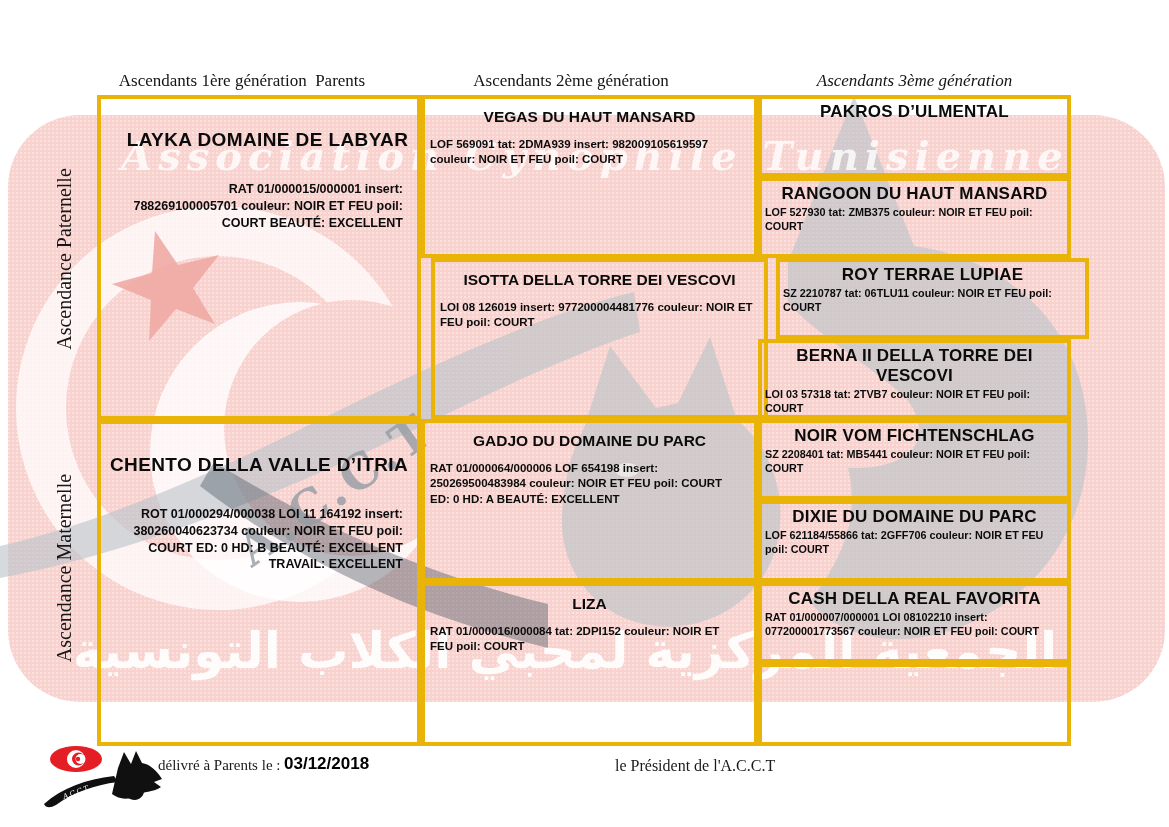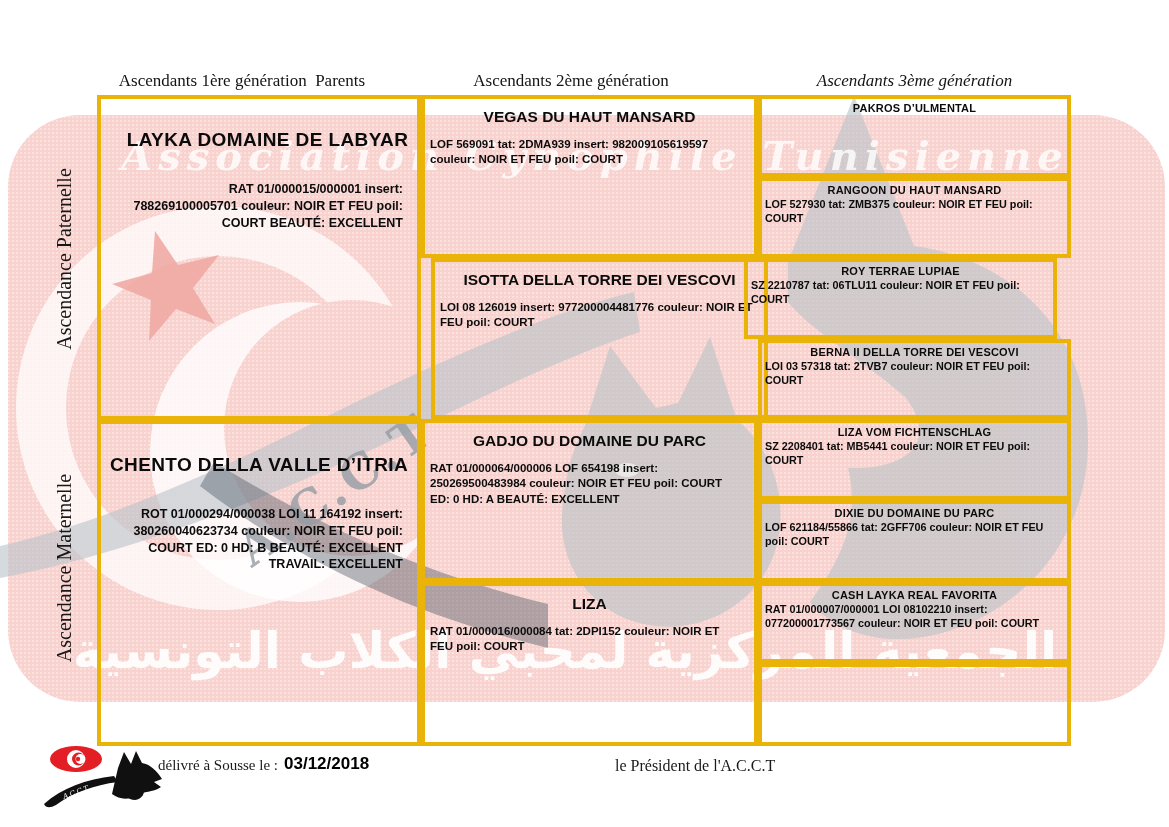"PAKROS D’ULMENTAL" .gen3 .name { font-size: 11px -> 17px }
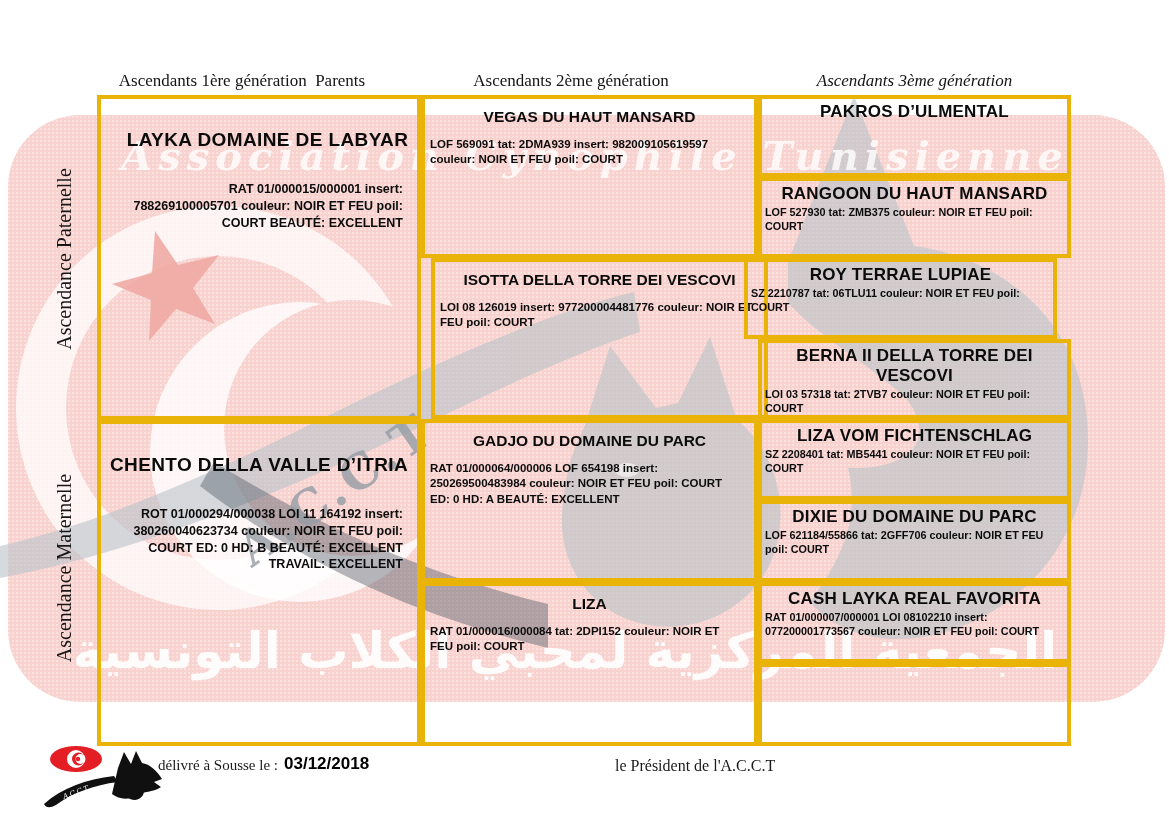"ROY TERRAE LUPIAE" #g3-3 { left: 744px -> 776px }
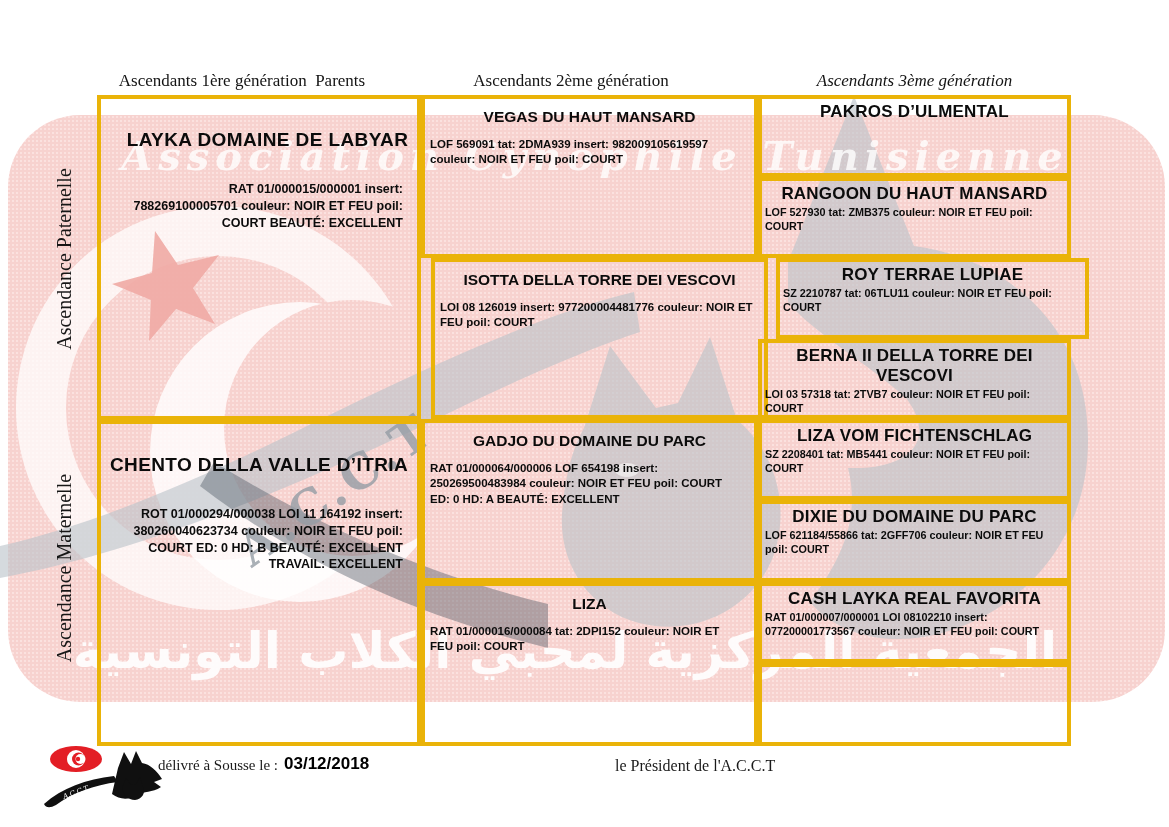"LIZA VOM FICHTENSCHLAG" div.name { text: LIZA -> NOIR }
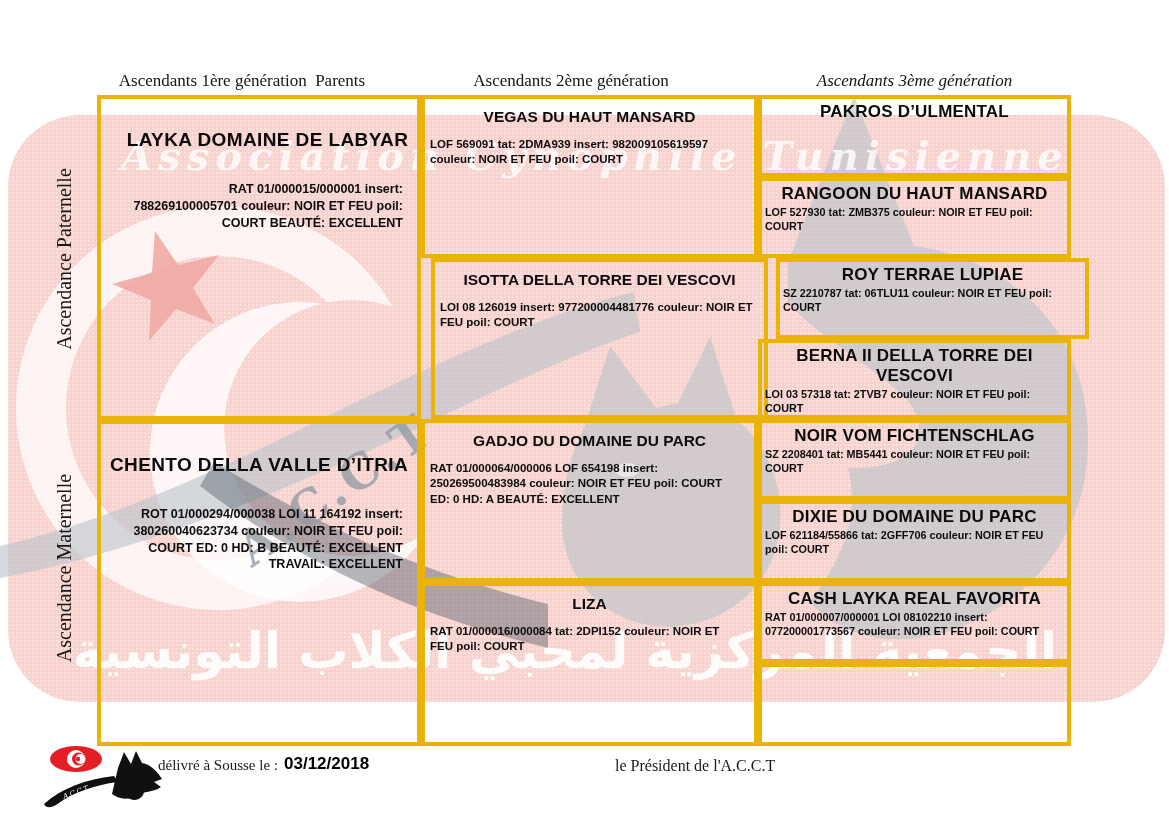"CASH LAYKA REAL FAVORITA" div.name { text: LAYKA -> DELLA }
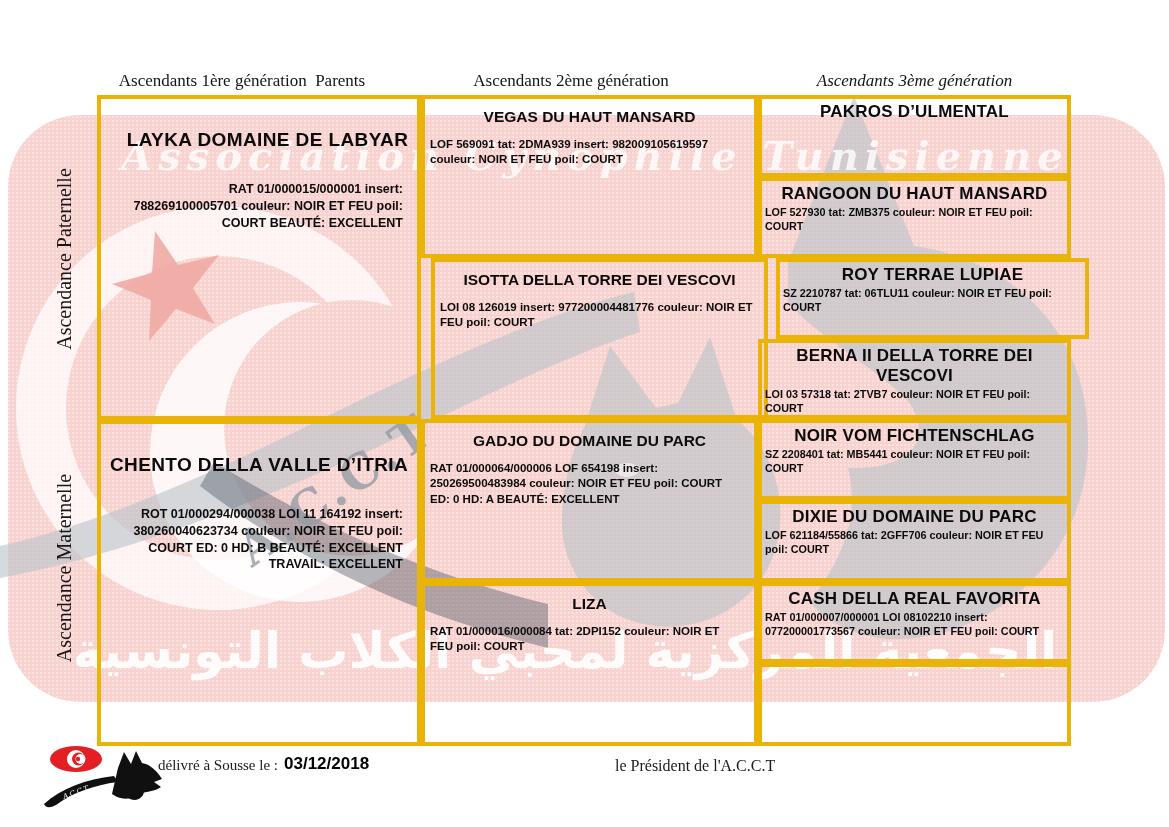"délivré à Sousse le :" div { text: Sousse -> Parents }
